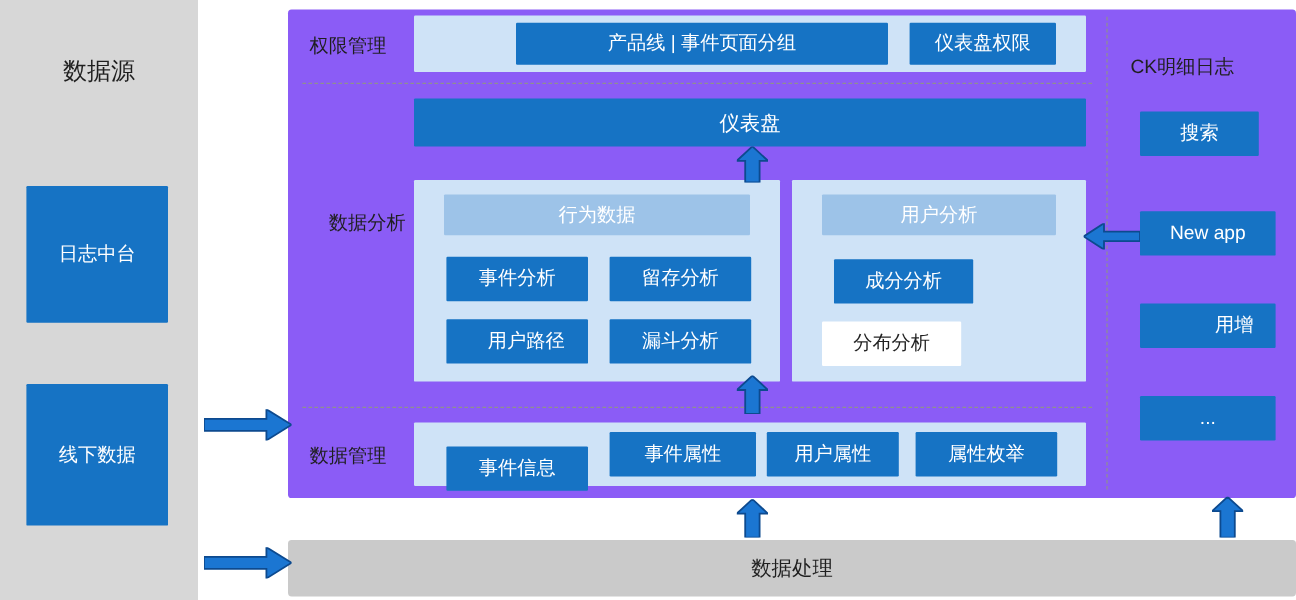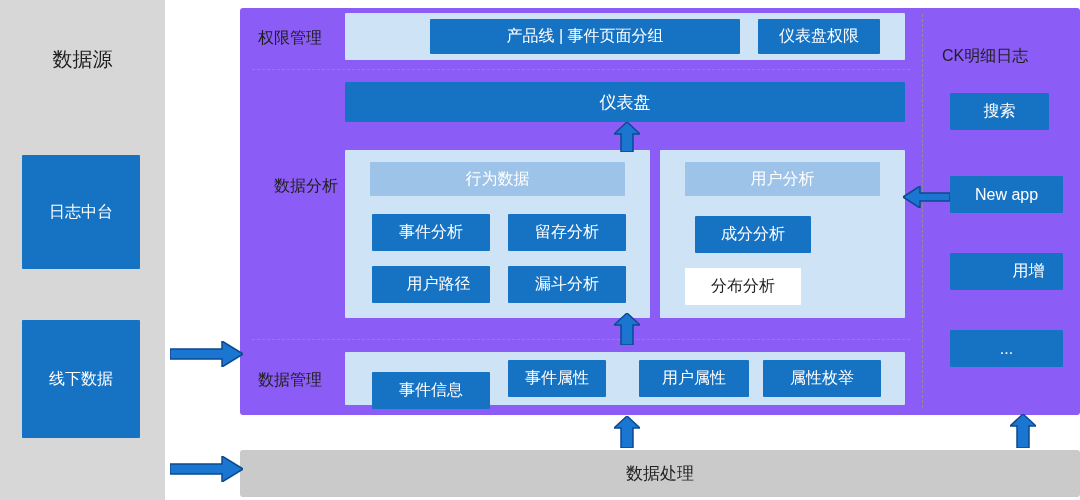"事件属性" div.abs { width: 98px -> 122px }
